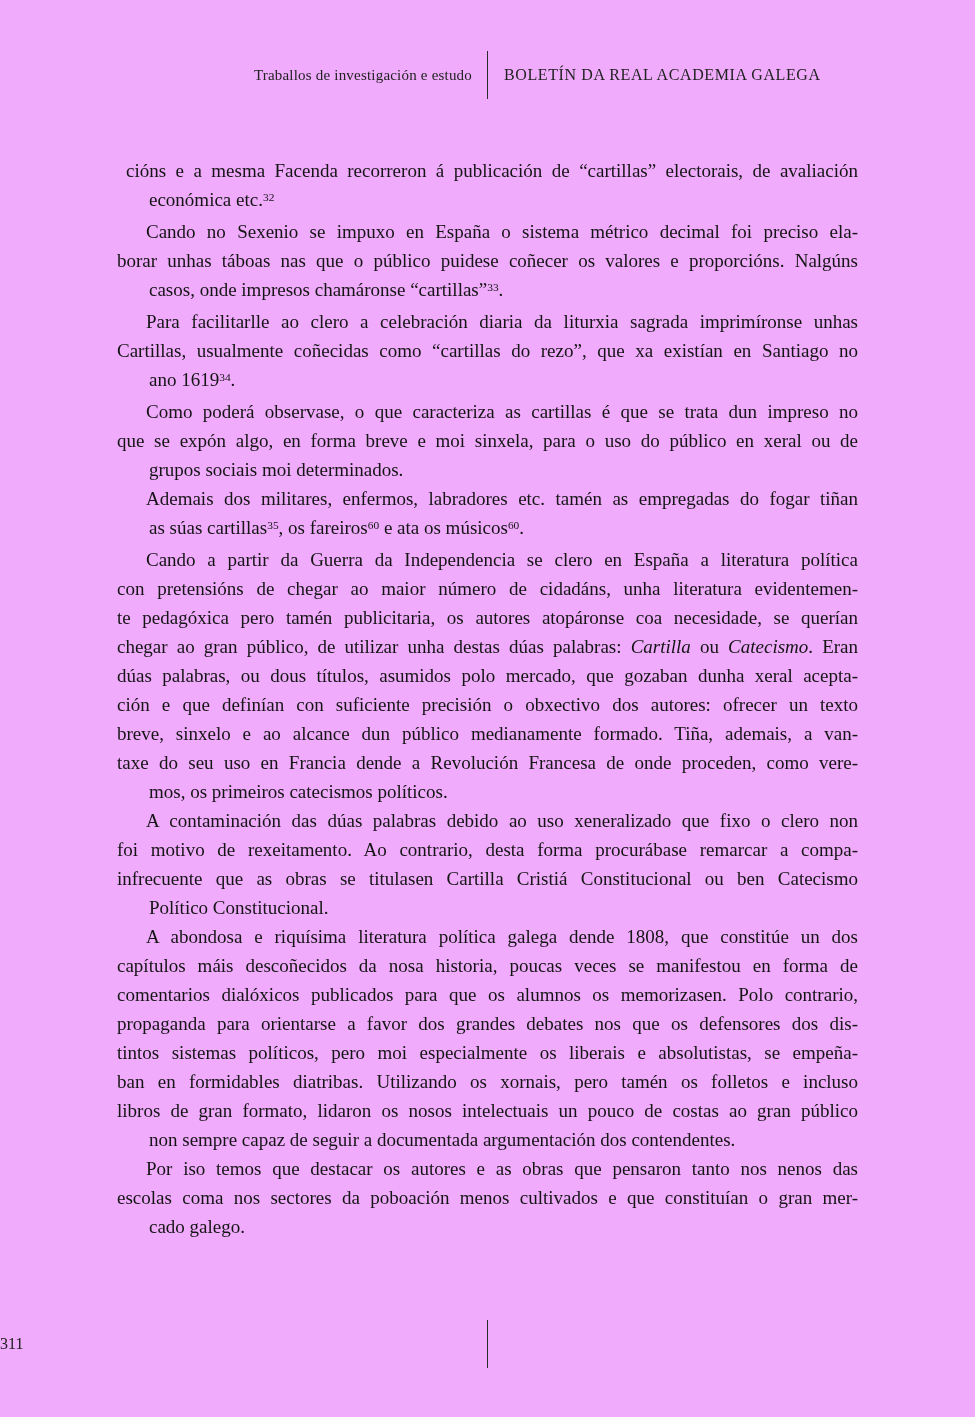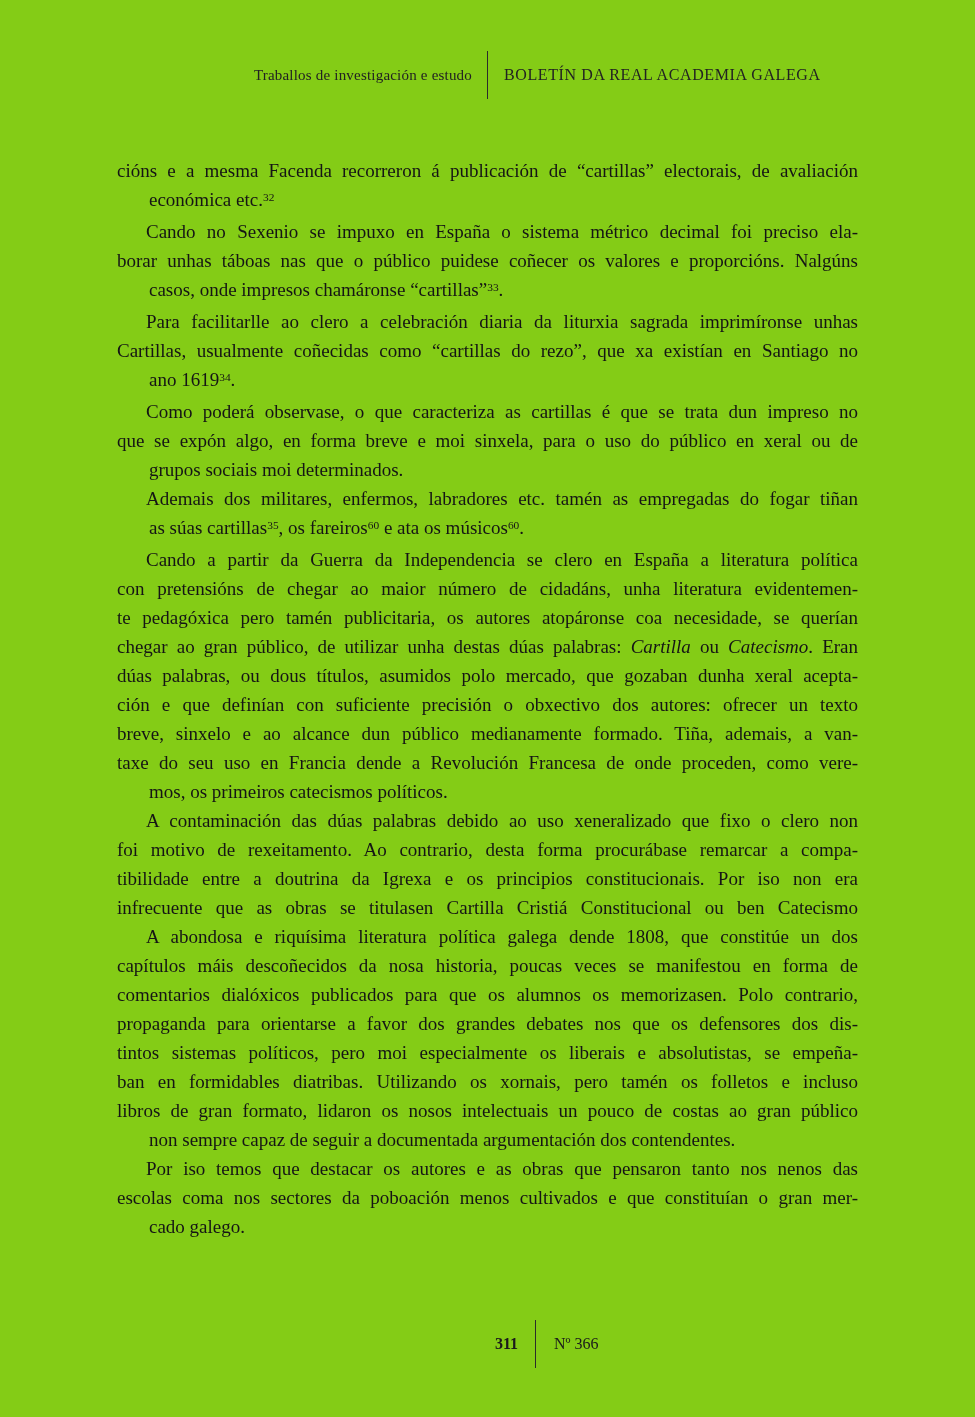"Traballos de investigación e estudo" .page { background: #84cc16 -> #f0abfc }
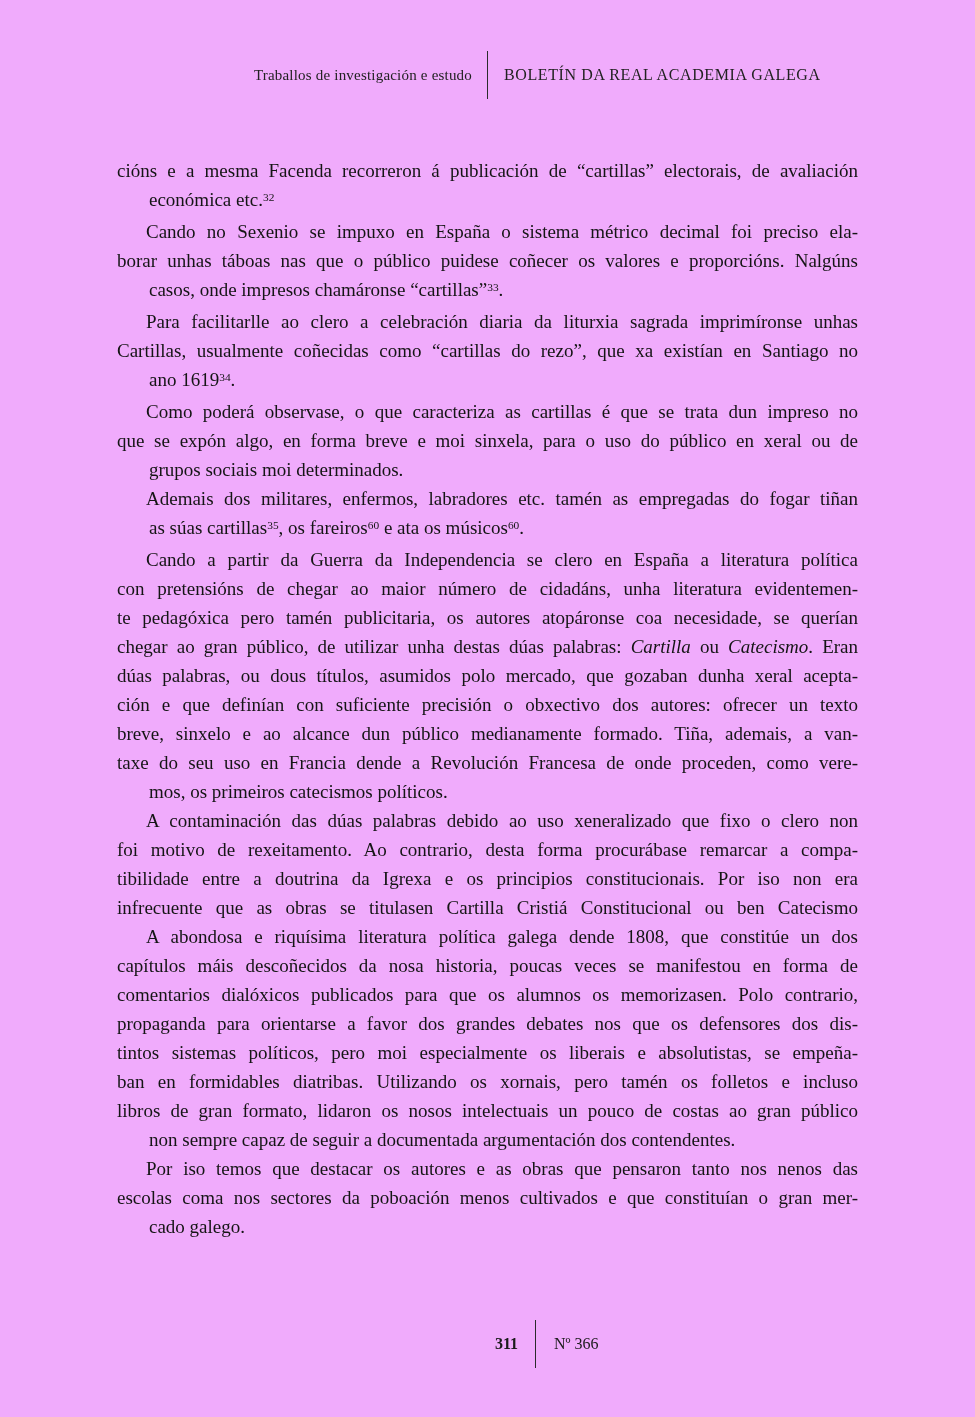"cións e a mesma Facenda" .paragraph.no-indent .line.first { margin-left: none -> 9px }
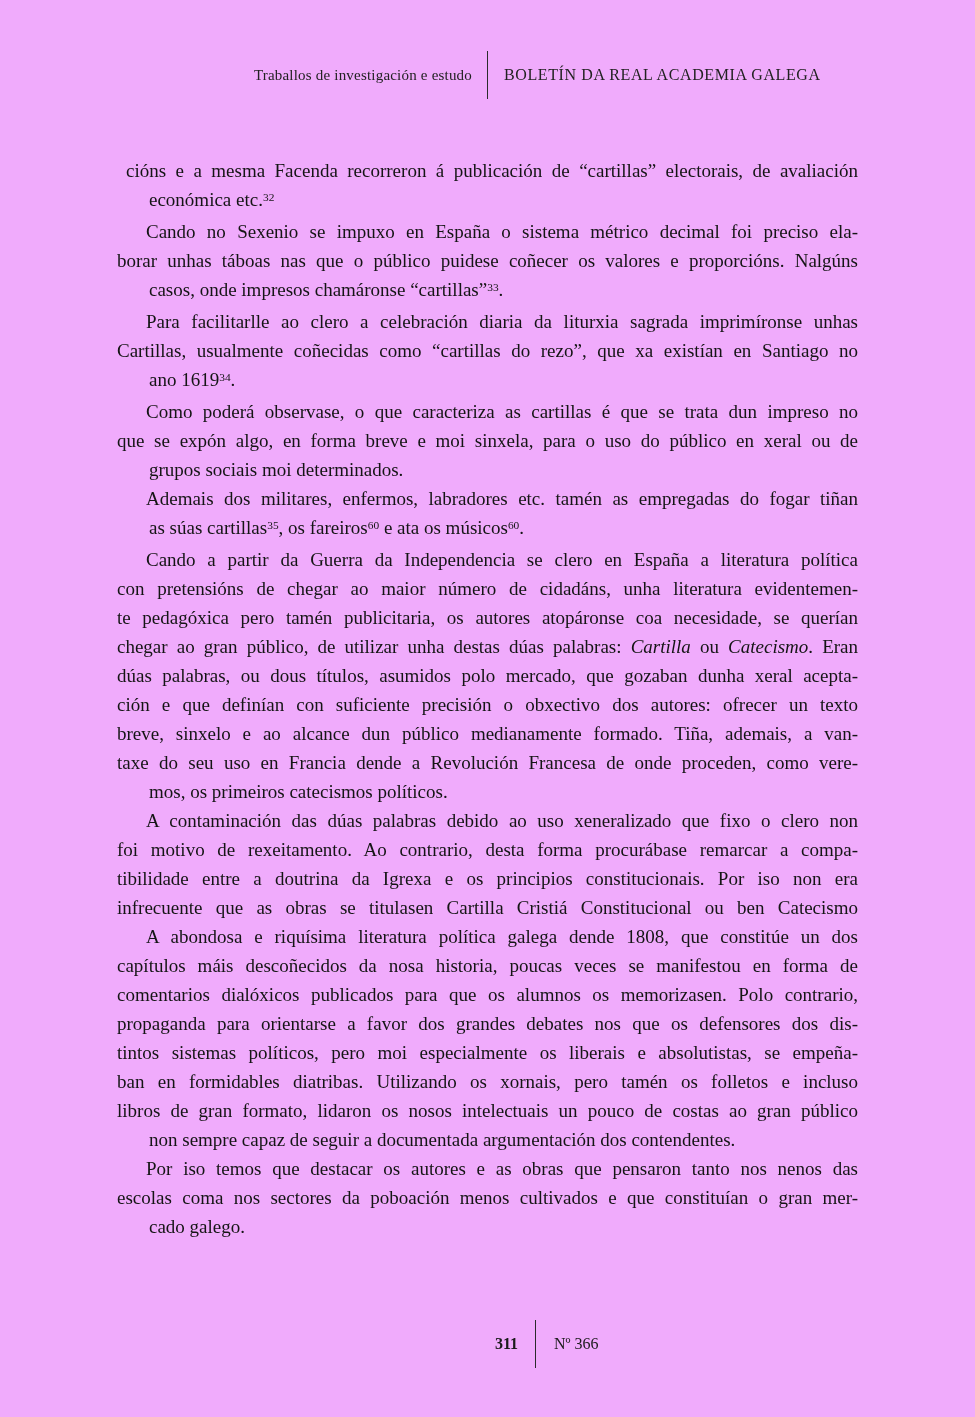"tibilidade entre a doutrina da" div.line { html: <div><span>tibilidade entre a doutrina da Igrexa e os principios constitucionais. Por iso non era</span></div> -> none }
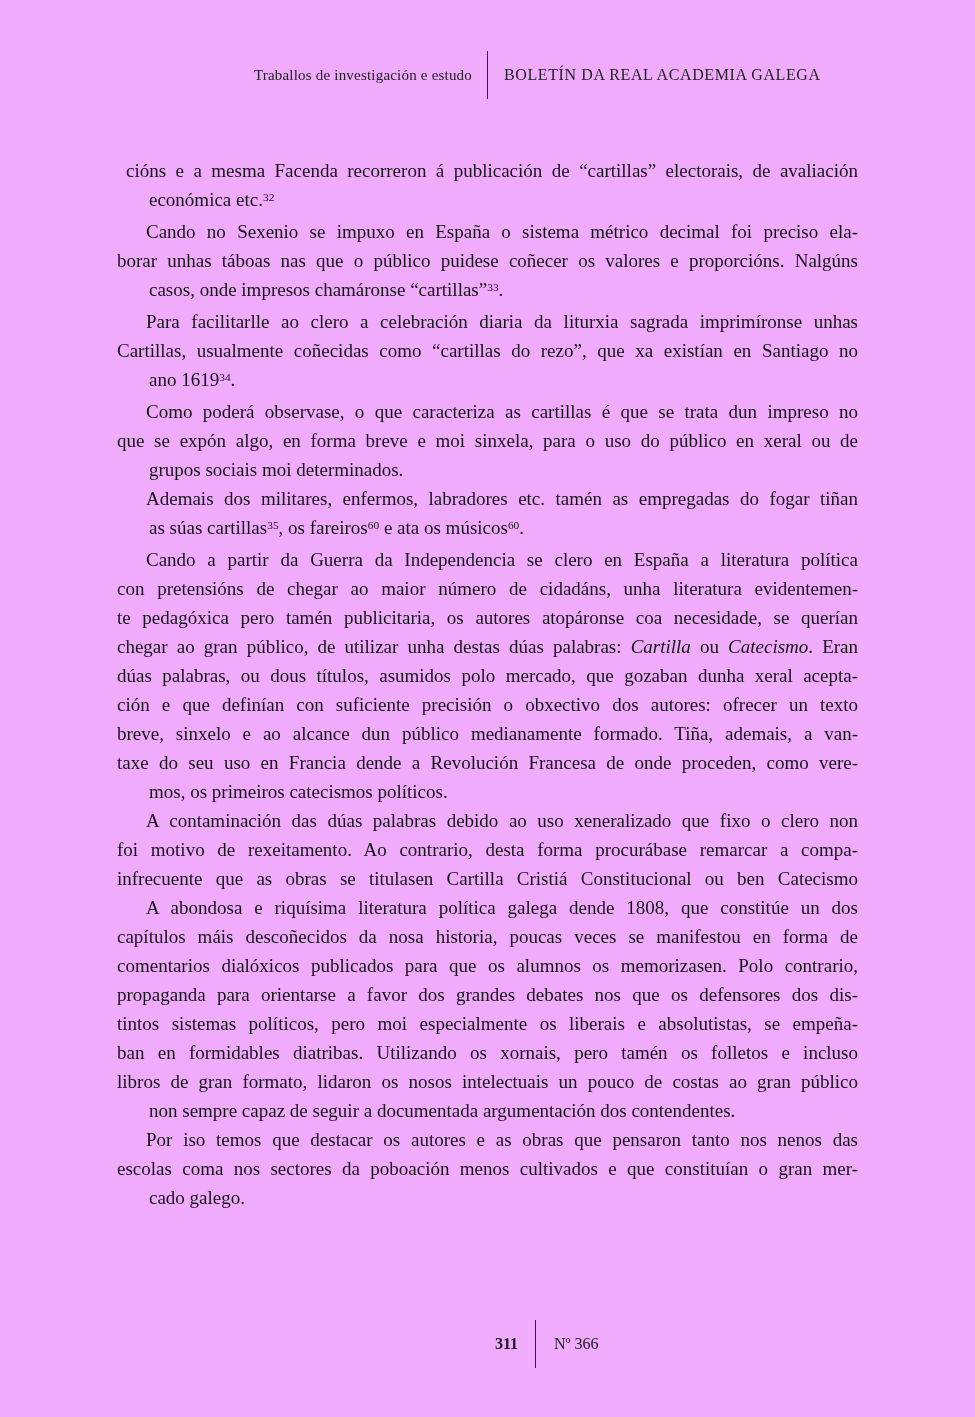"Político Constitucional." div.line { html: none -> <div><span>Político Constitucional.</span></div> }
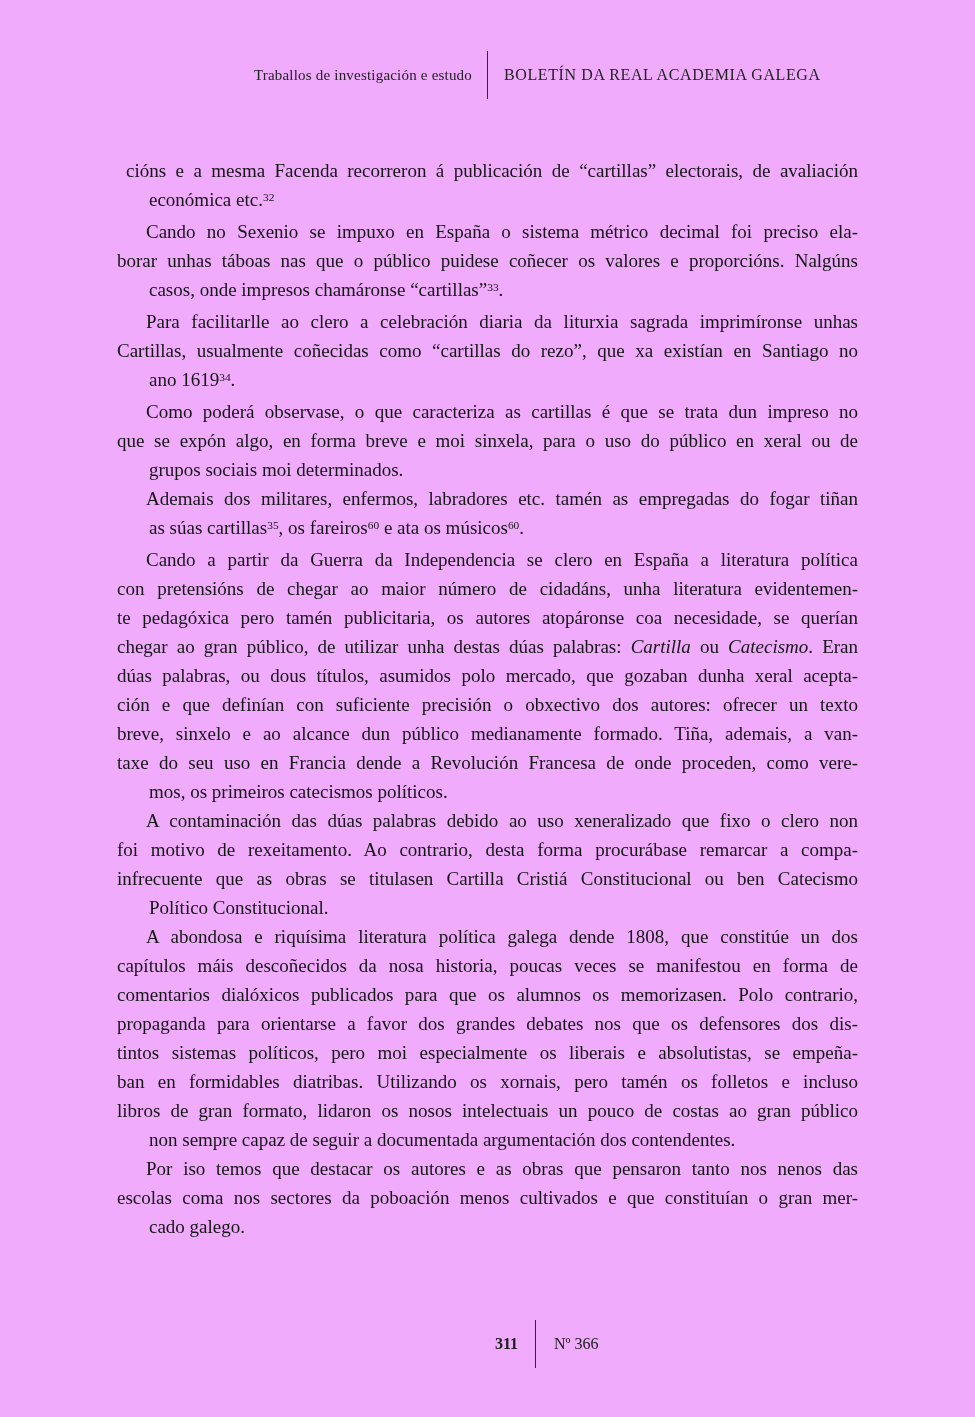"311" .pf-left { font-weight: bold -> normal; margin-left: 48px -> none; text-align: right -> none }
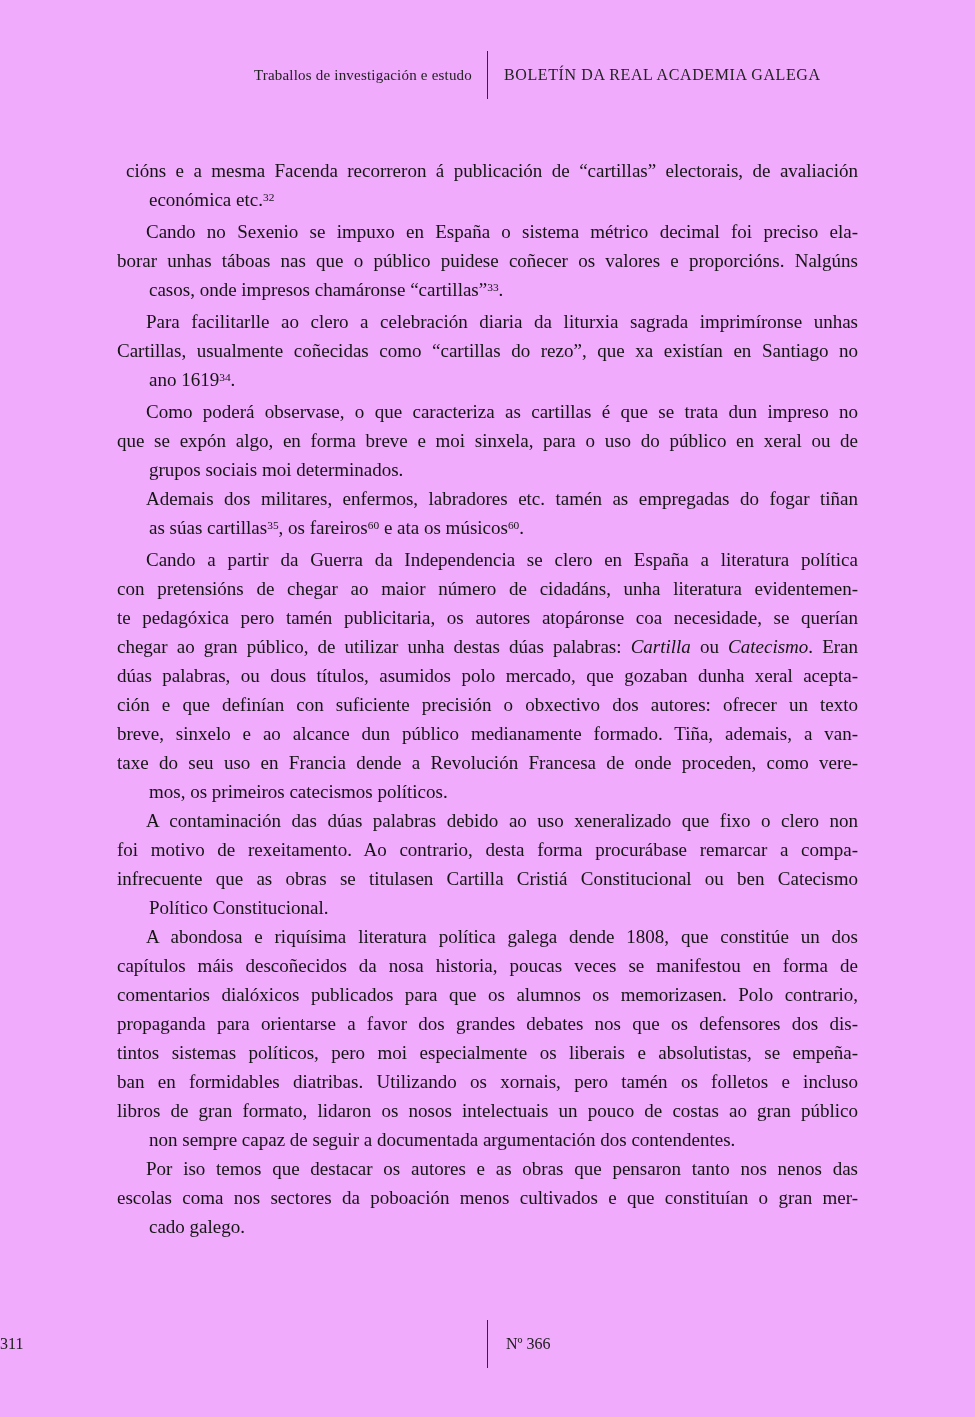"Nº 366" div.pf-right { html: <div>Nº 366</div> -> none }
